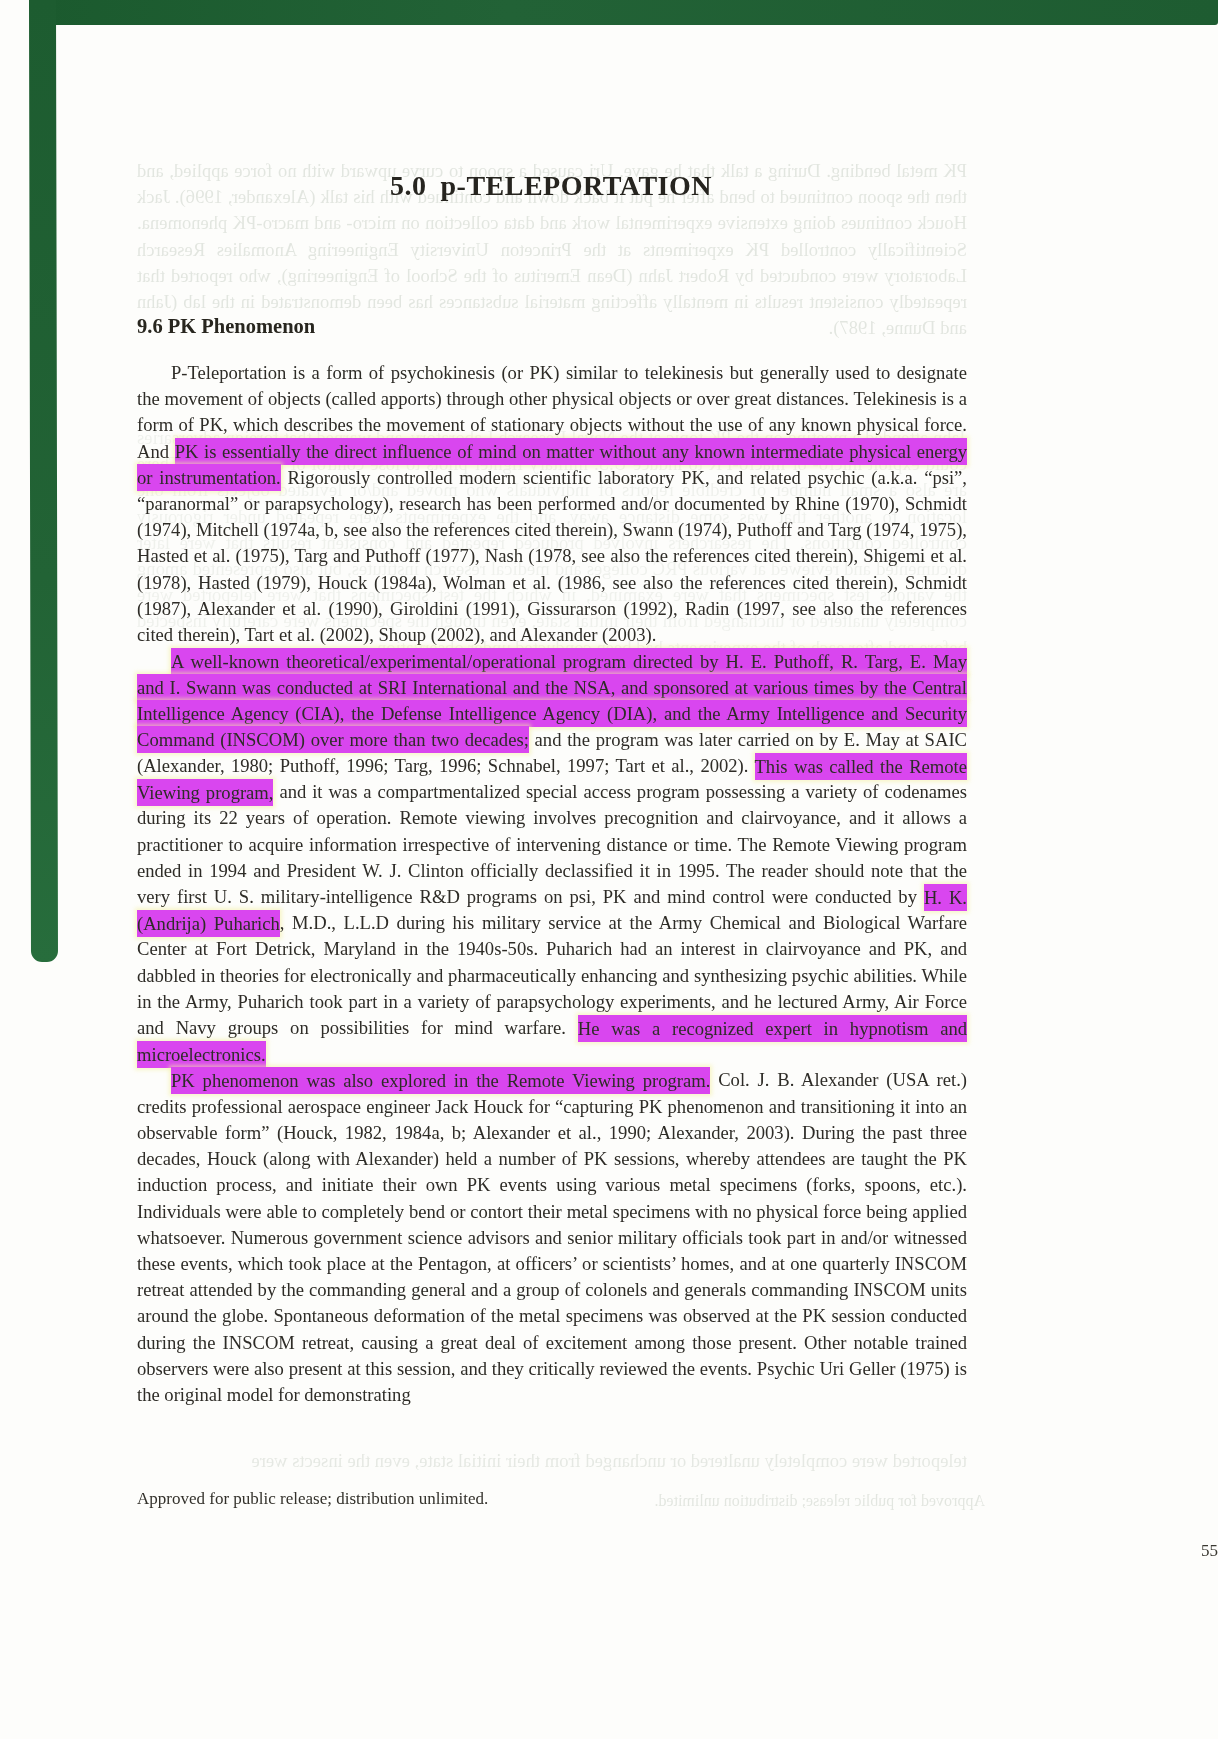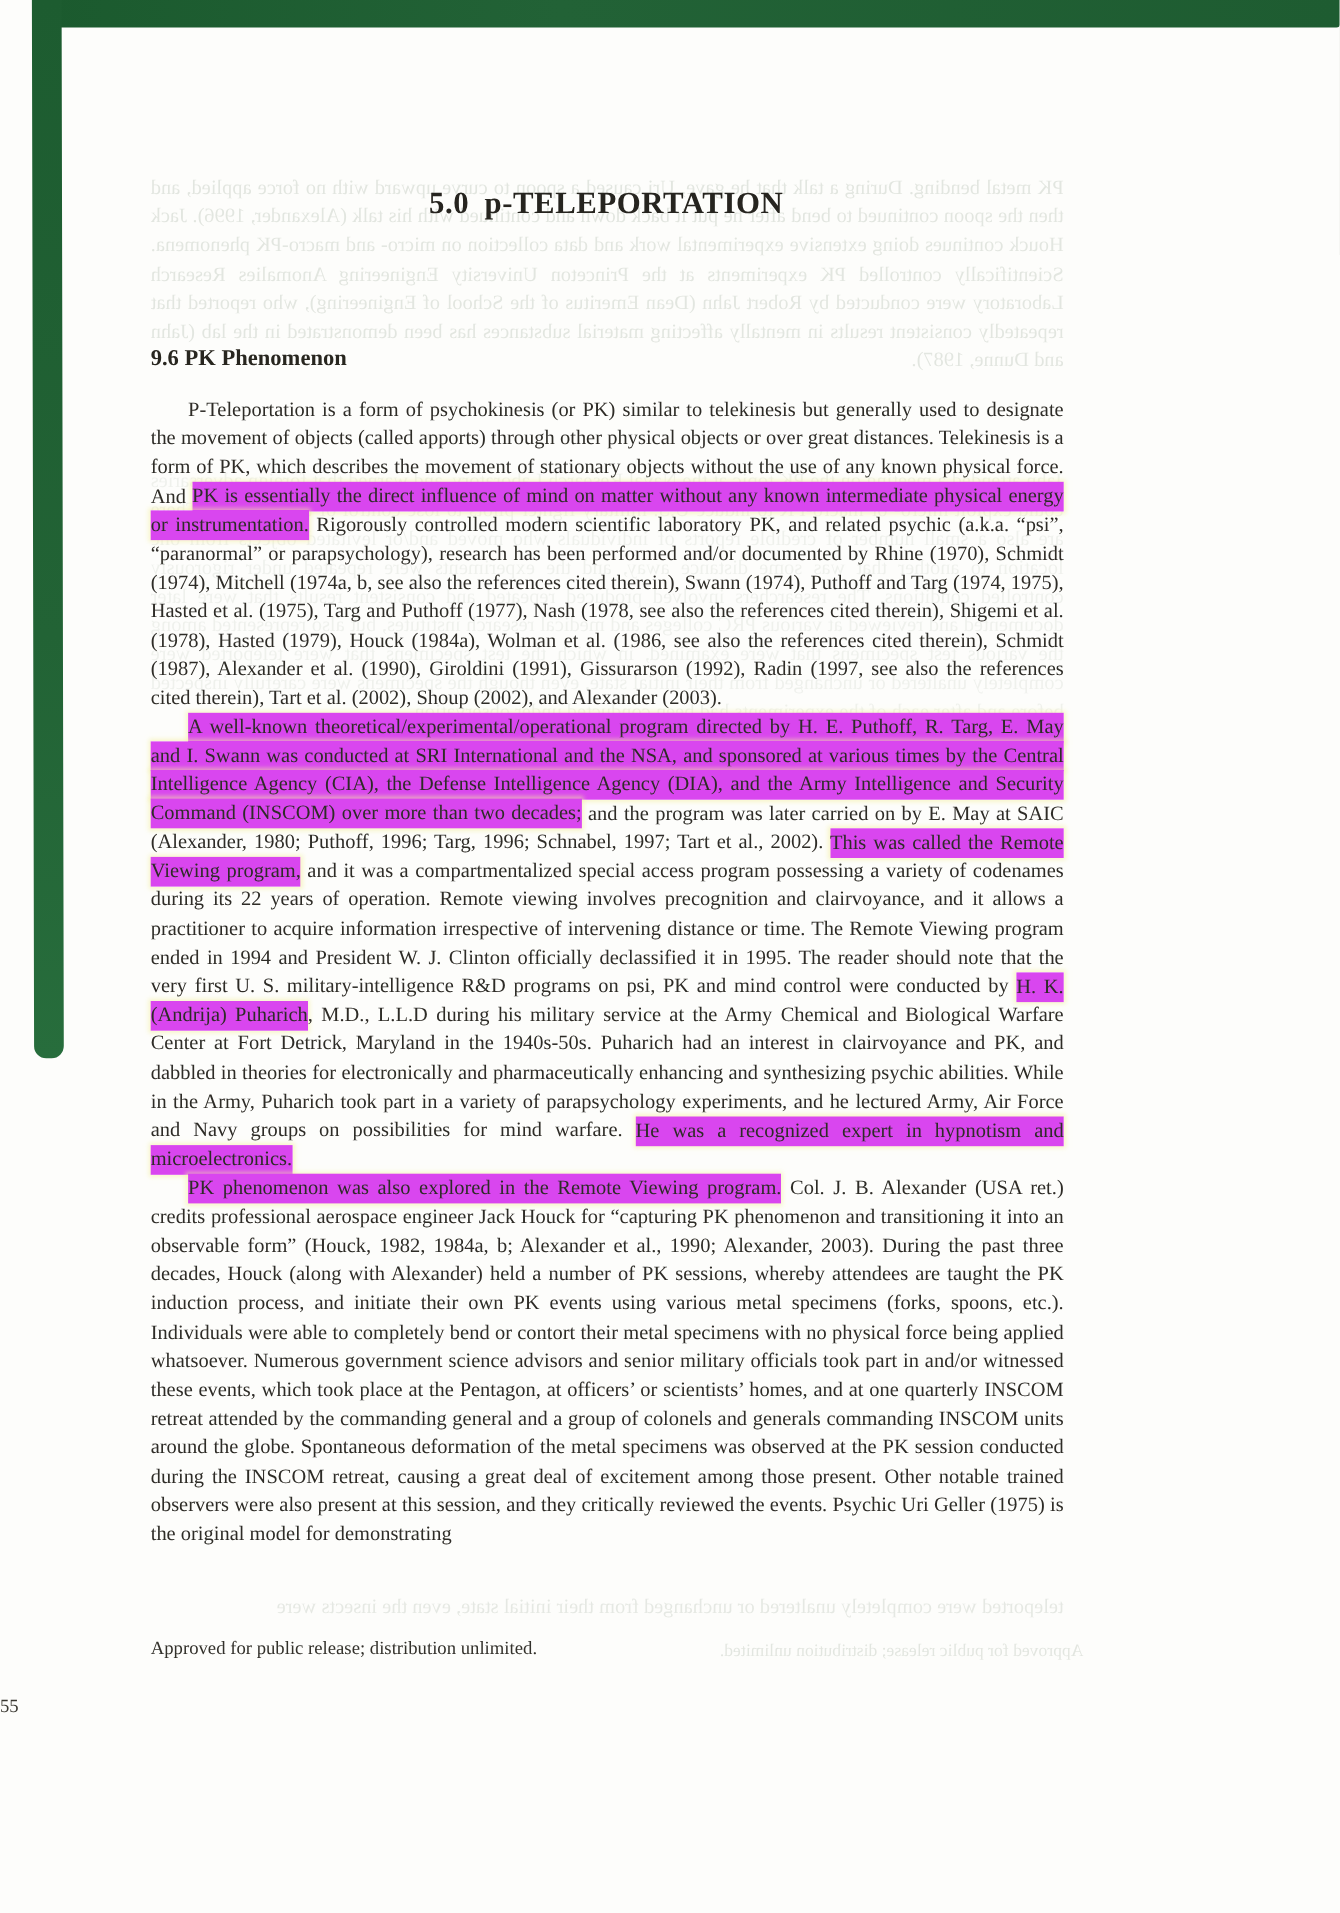"55" .page-number { text-align: left -> right }
